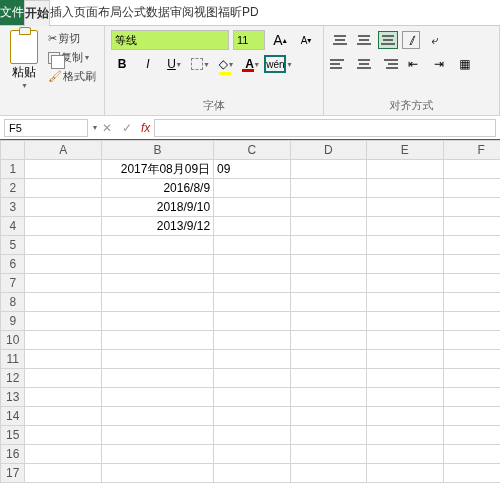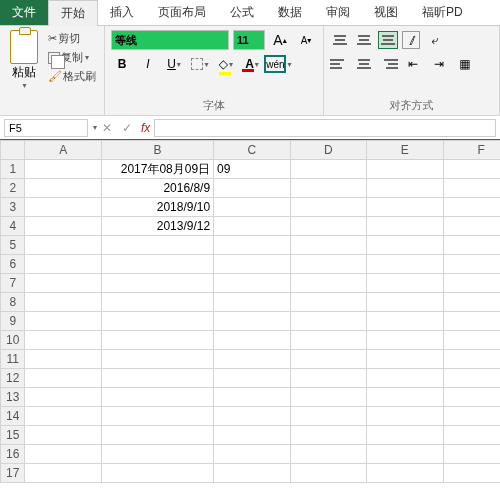"文件" .tabbar .tab { padding: 4px 12px -> 4px 0 }
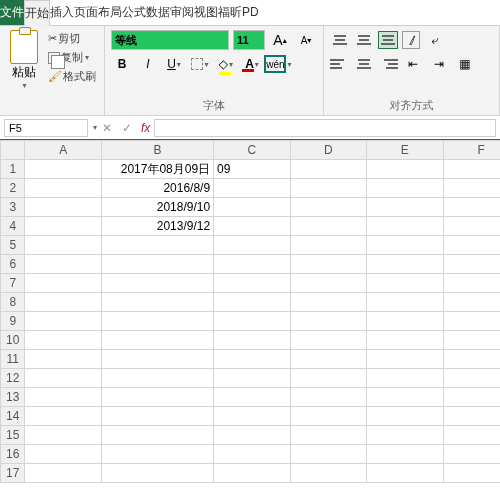"开始" .tabbar .active { font-weight: none -> bold }
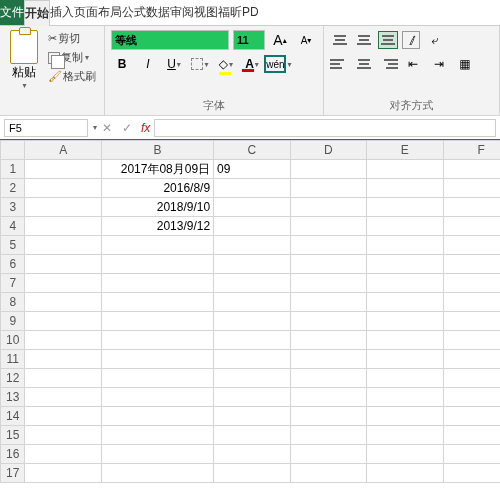"等线" .fontsel, .sizesel { background: #22c55e -> #bef264; font-weight: bold -> none }
